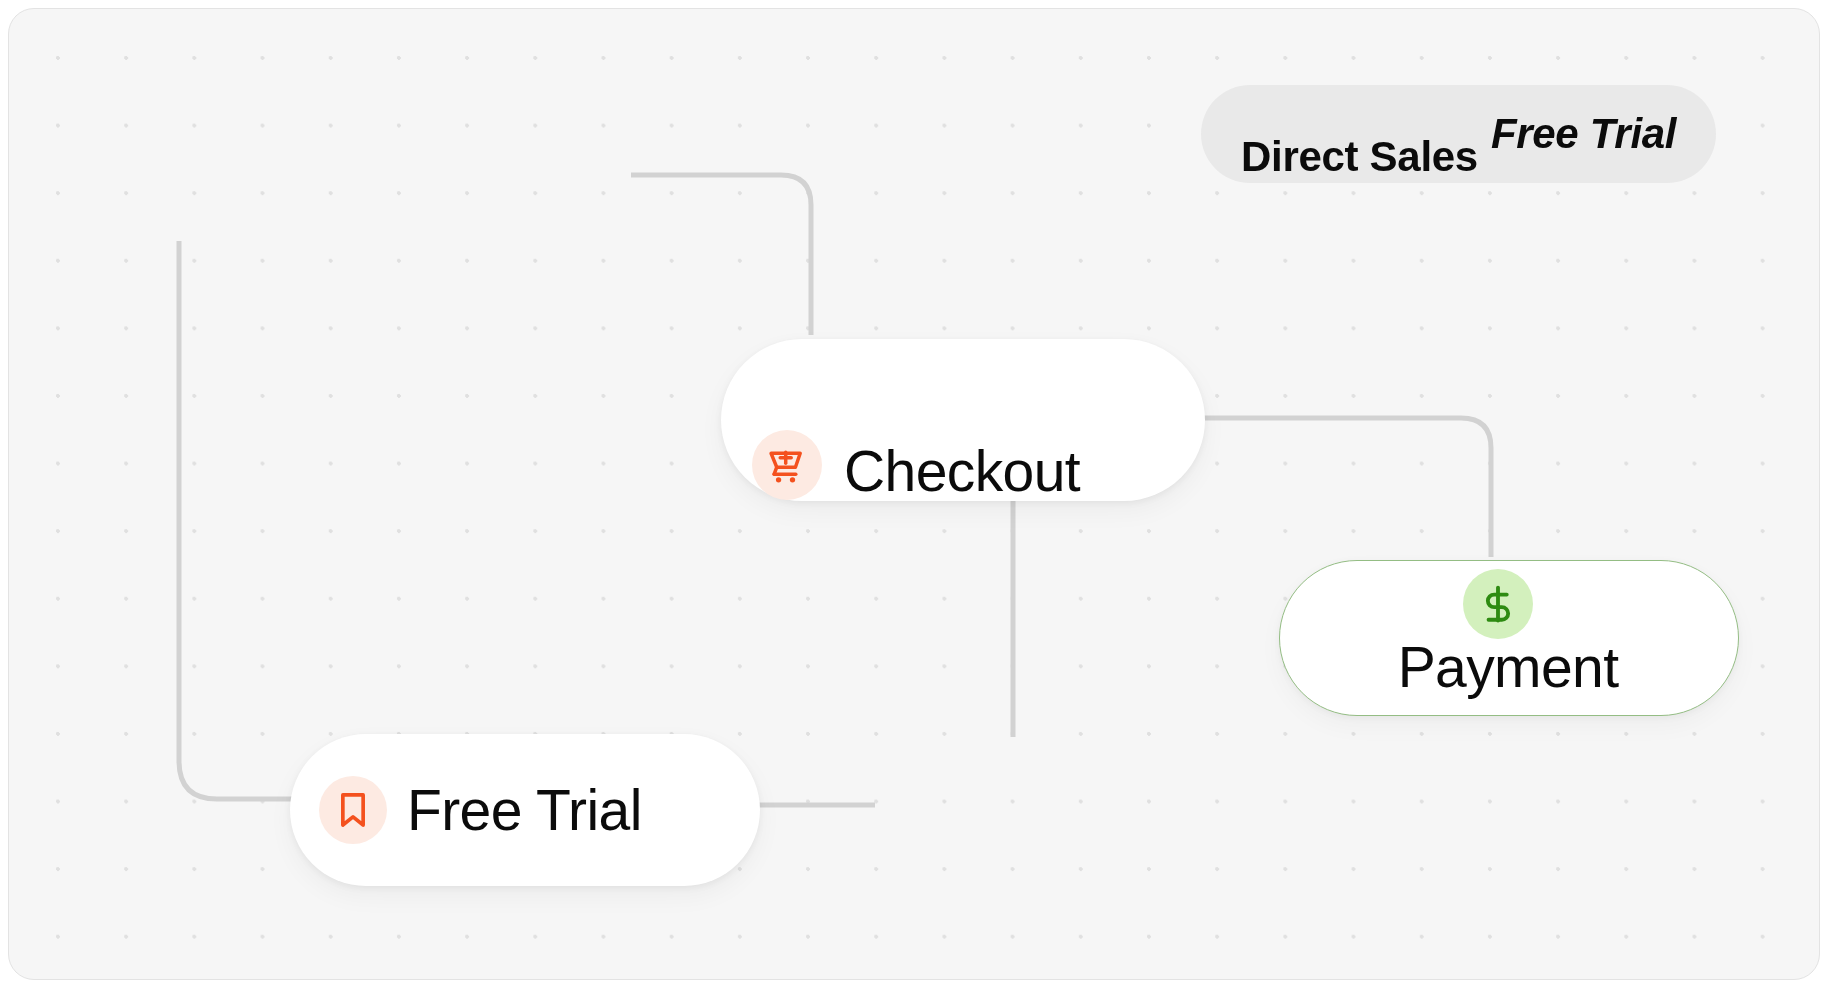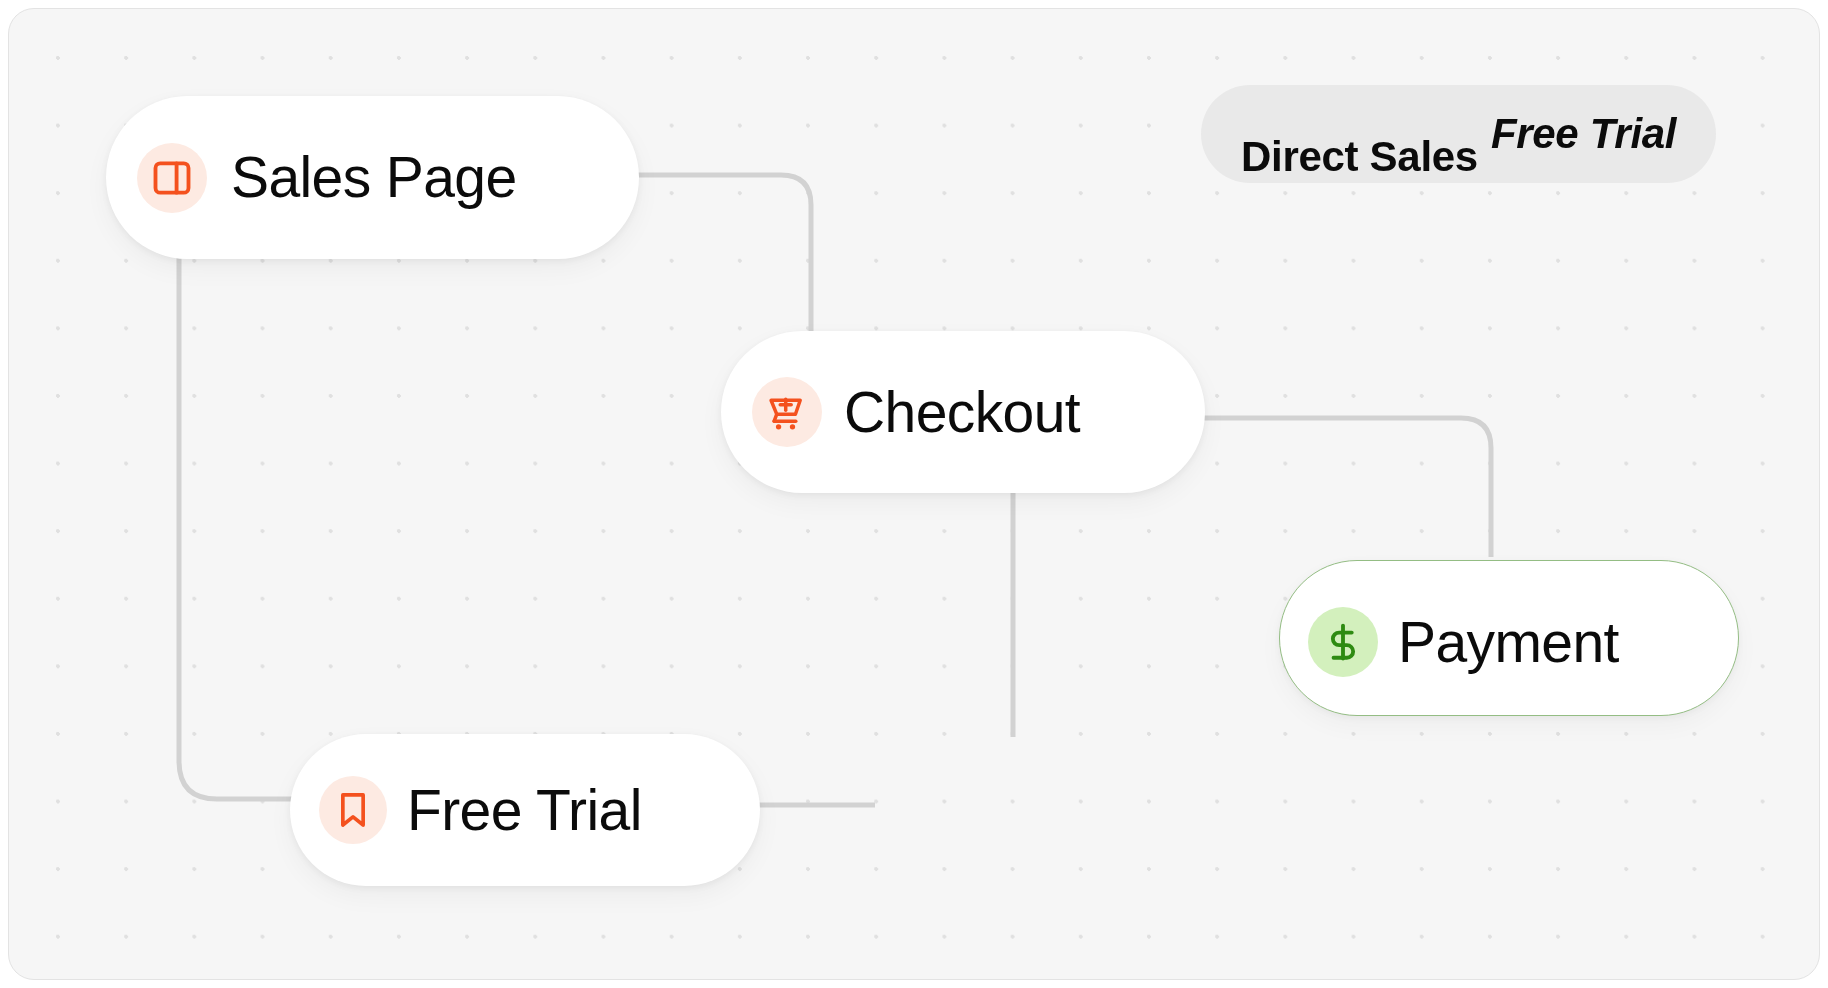"Sales Page" div.node { html: <div> <span> <svg> <rect></rect> <line></line> </svg> </span> <span>Sales Page</span> </div> -> none }
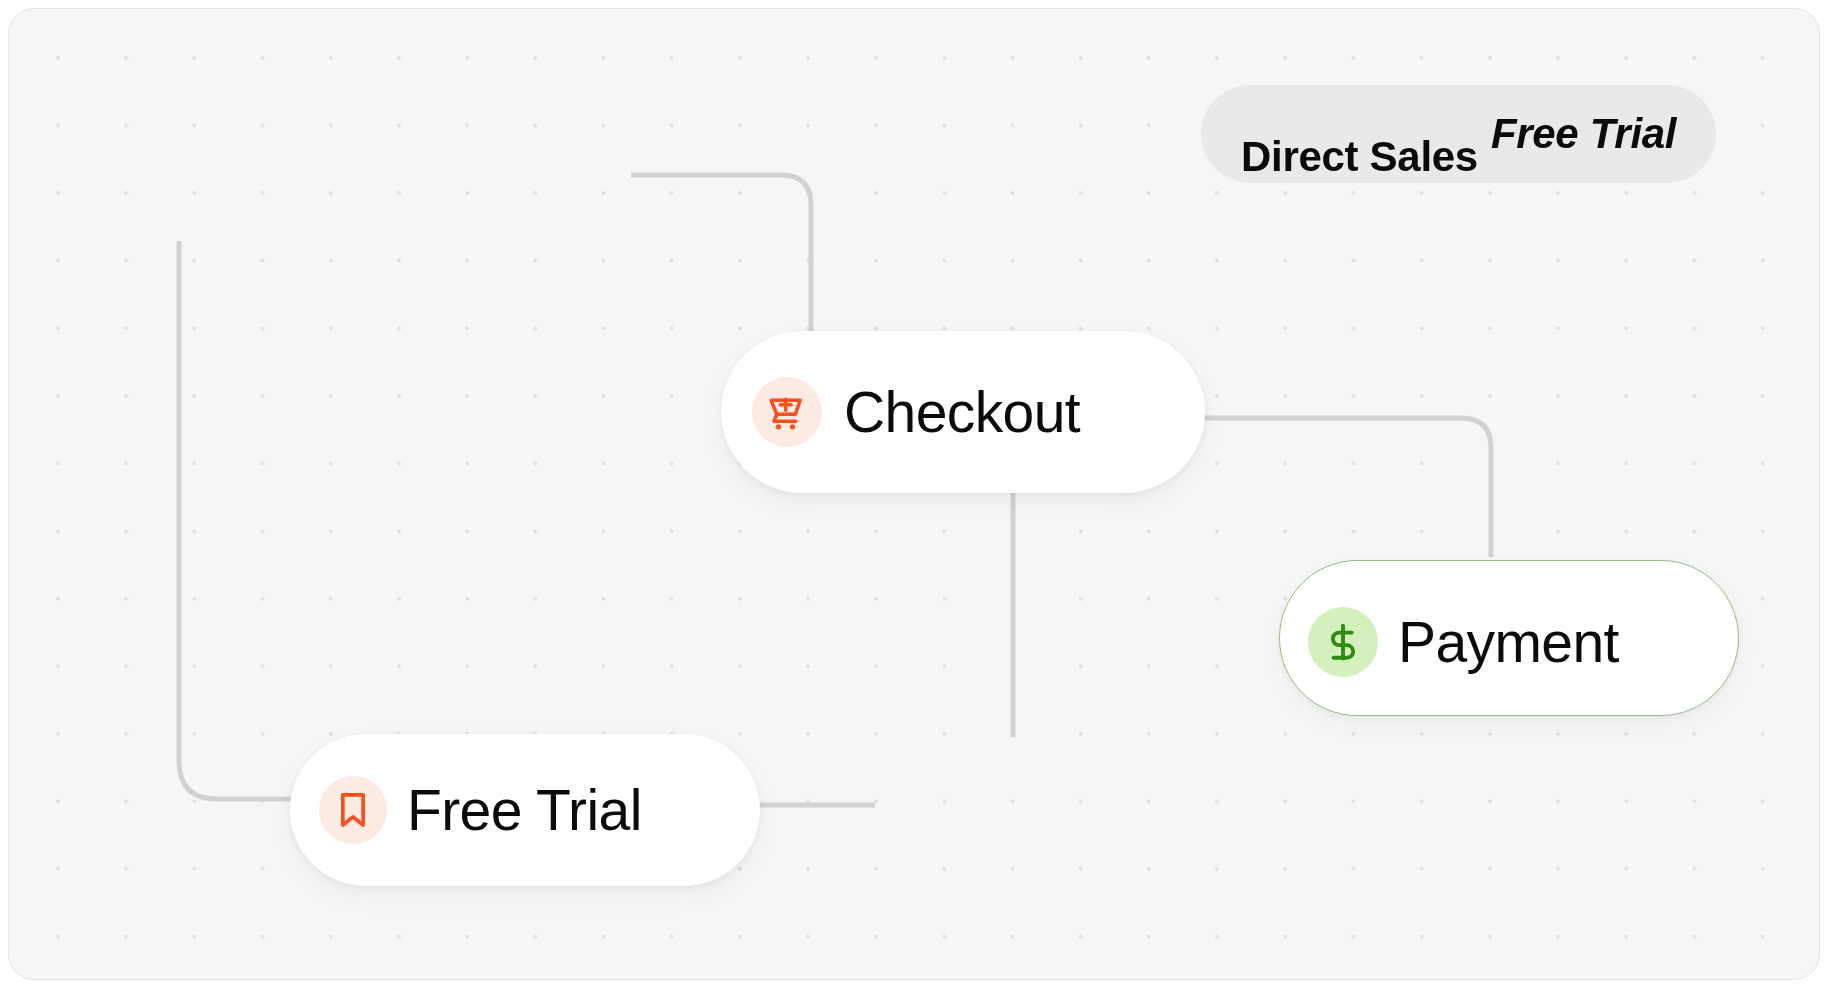"Checkout" #node-checkout { align-items: none -> flex-end; top: 322px -> 330px }
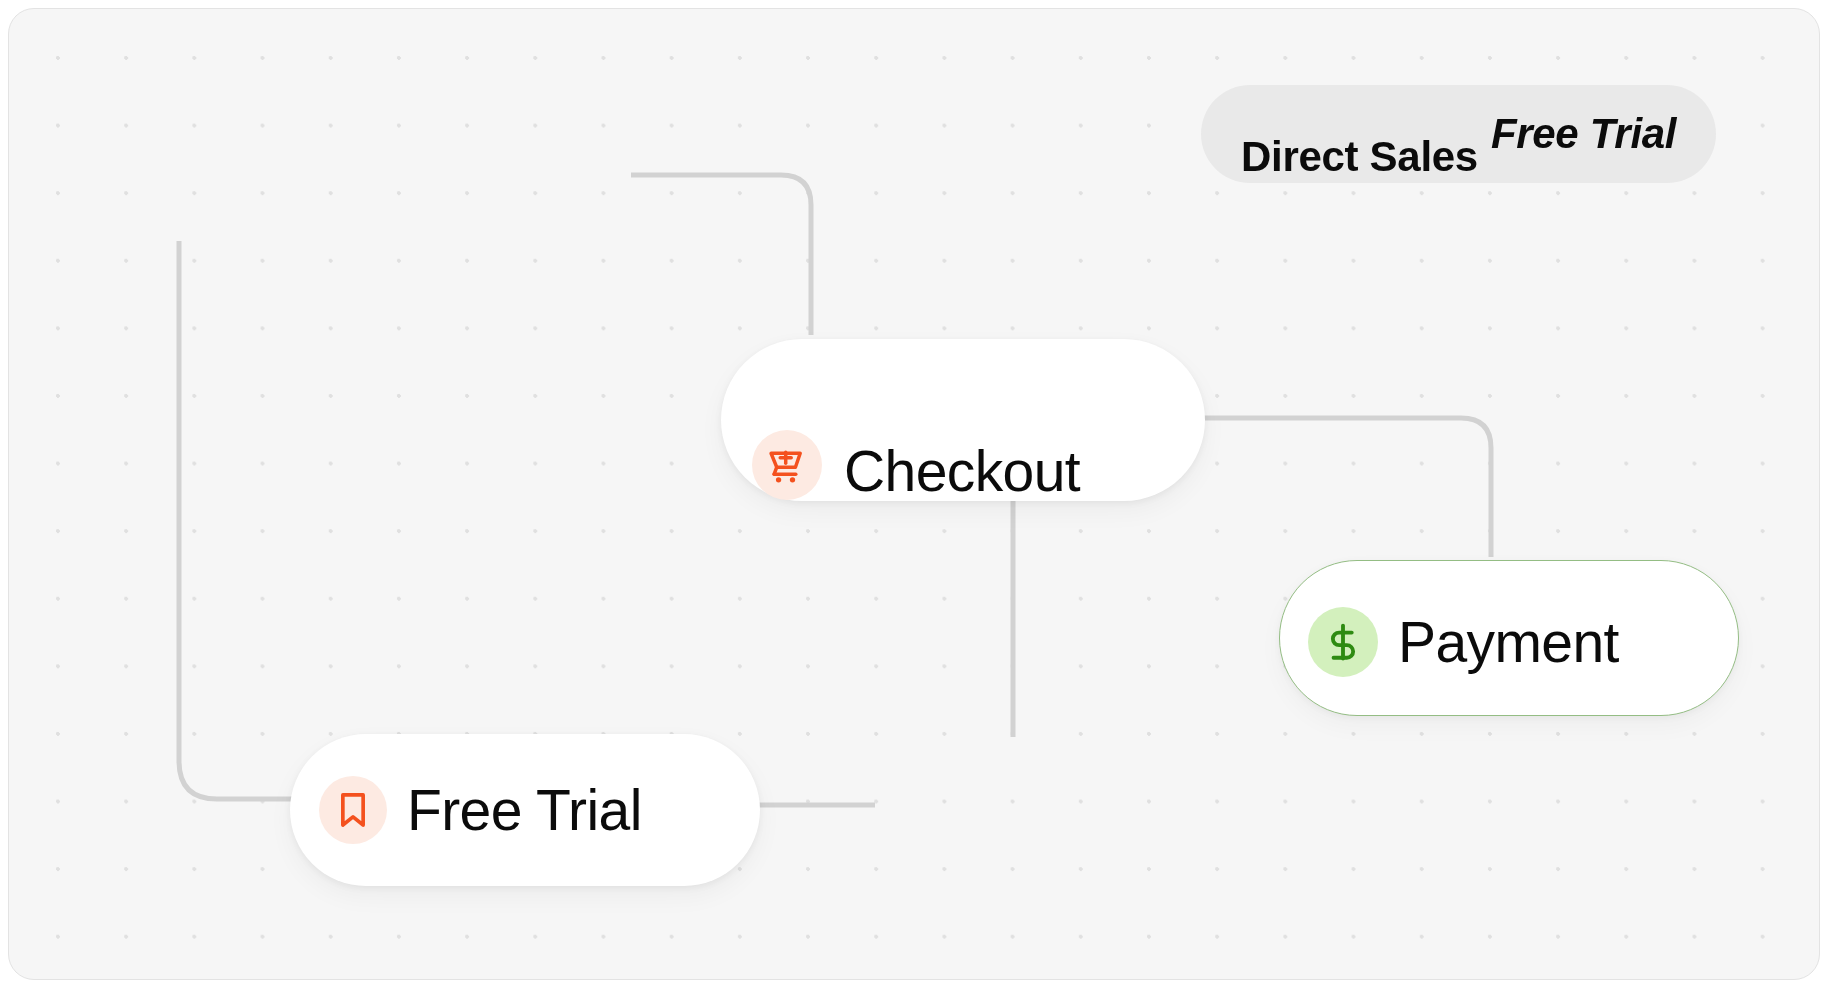"Payment" #node-payment { flex-direction: none -> column }
